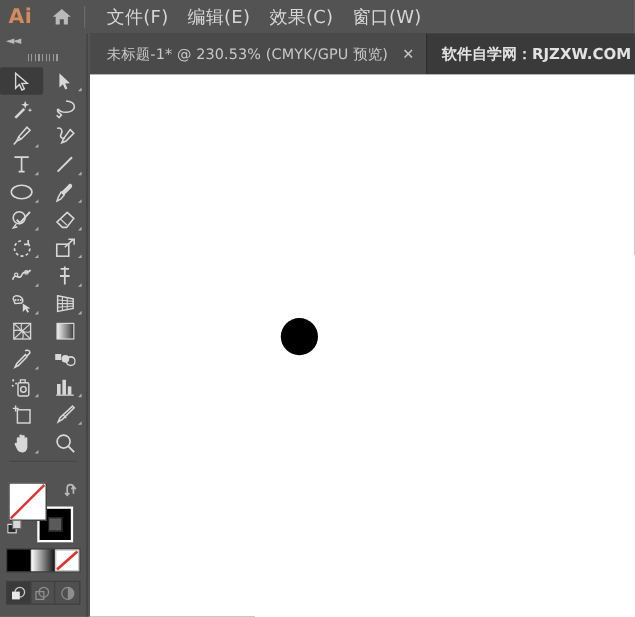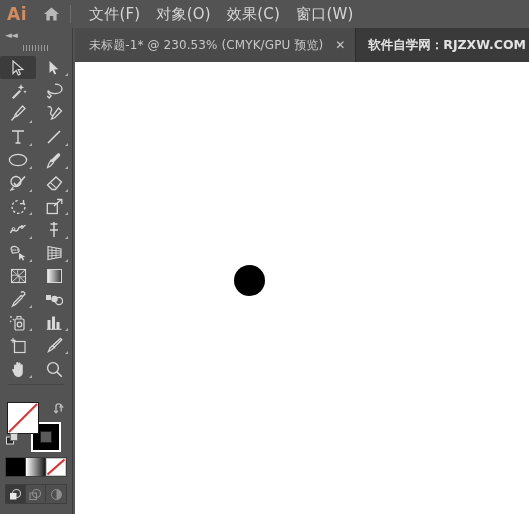"编辑(E)" div.menu-item { html: none -> <div>编辑(E)</div> }
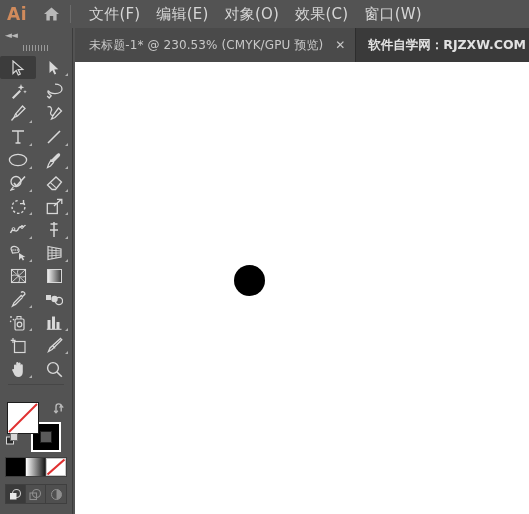"对象(O)" div.menu-item { html: <div>对象(O)</div> -> none }
